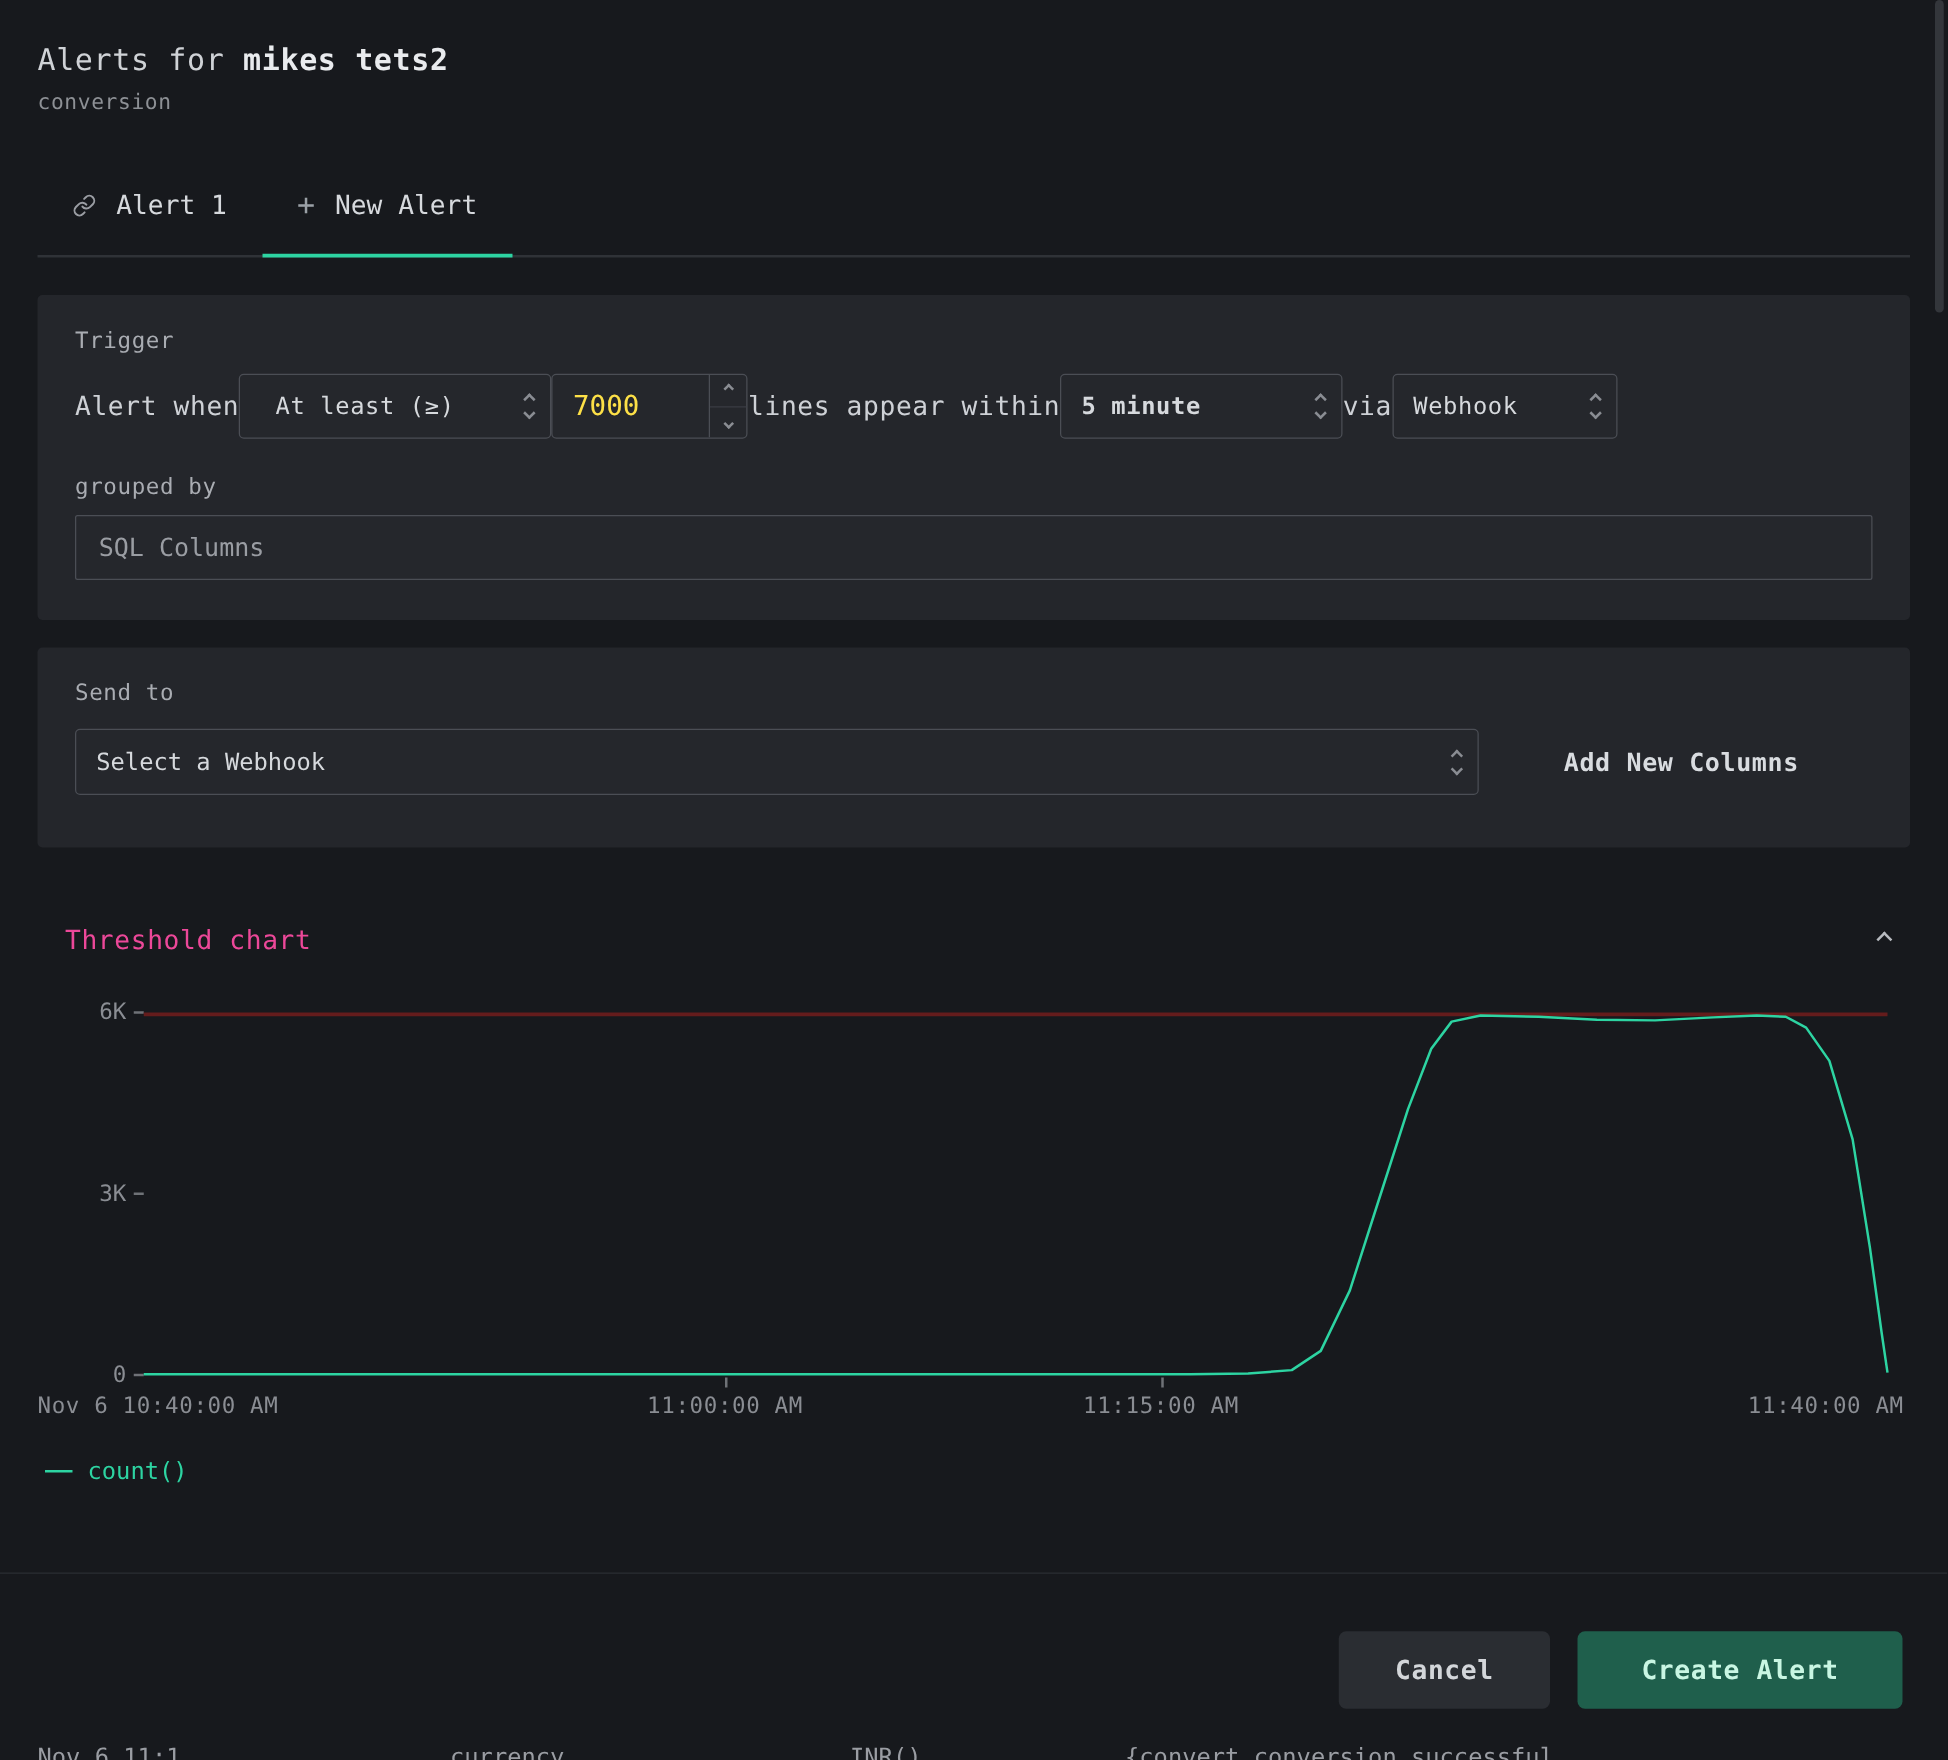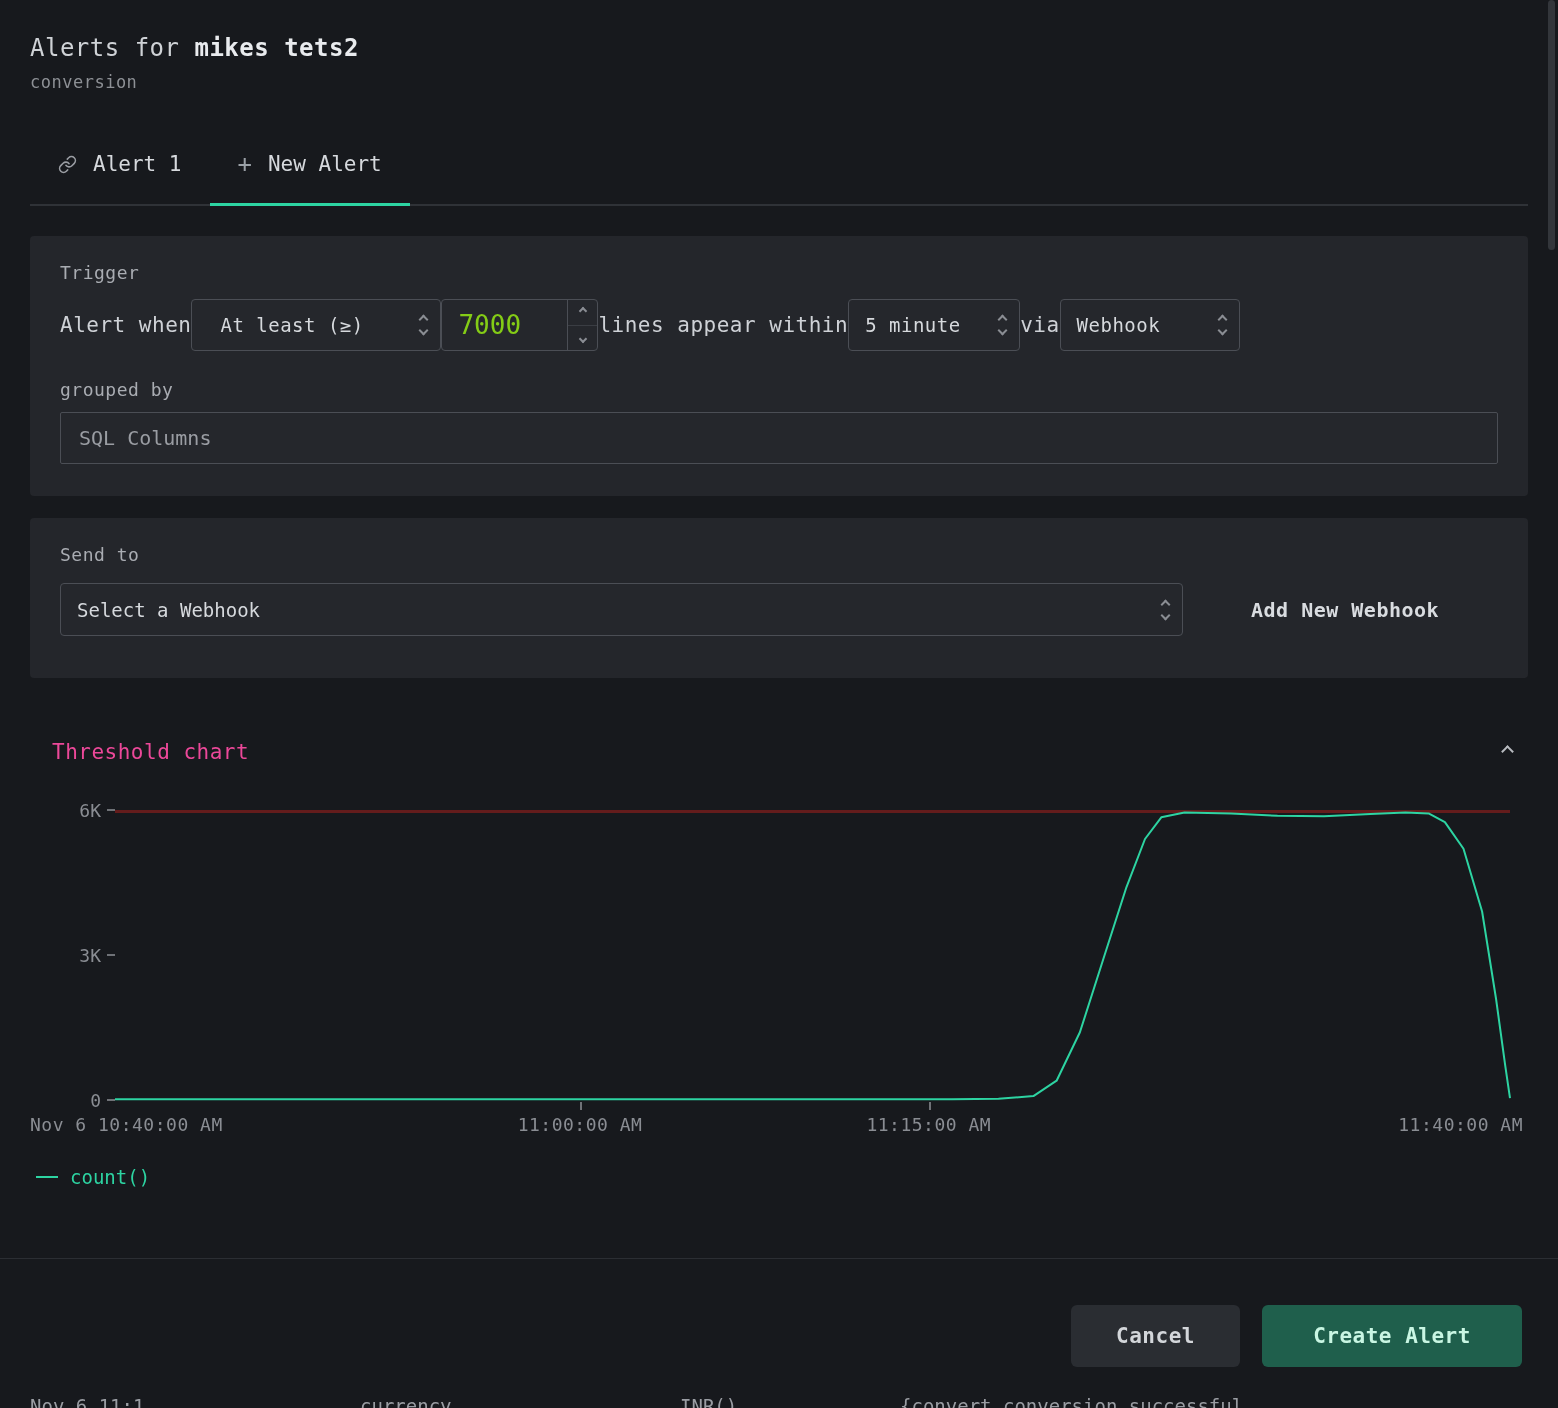"7000" .number-input input { color: #84cc16 -> #fde047; font-size: 26px -> 22px }
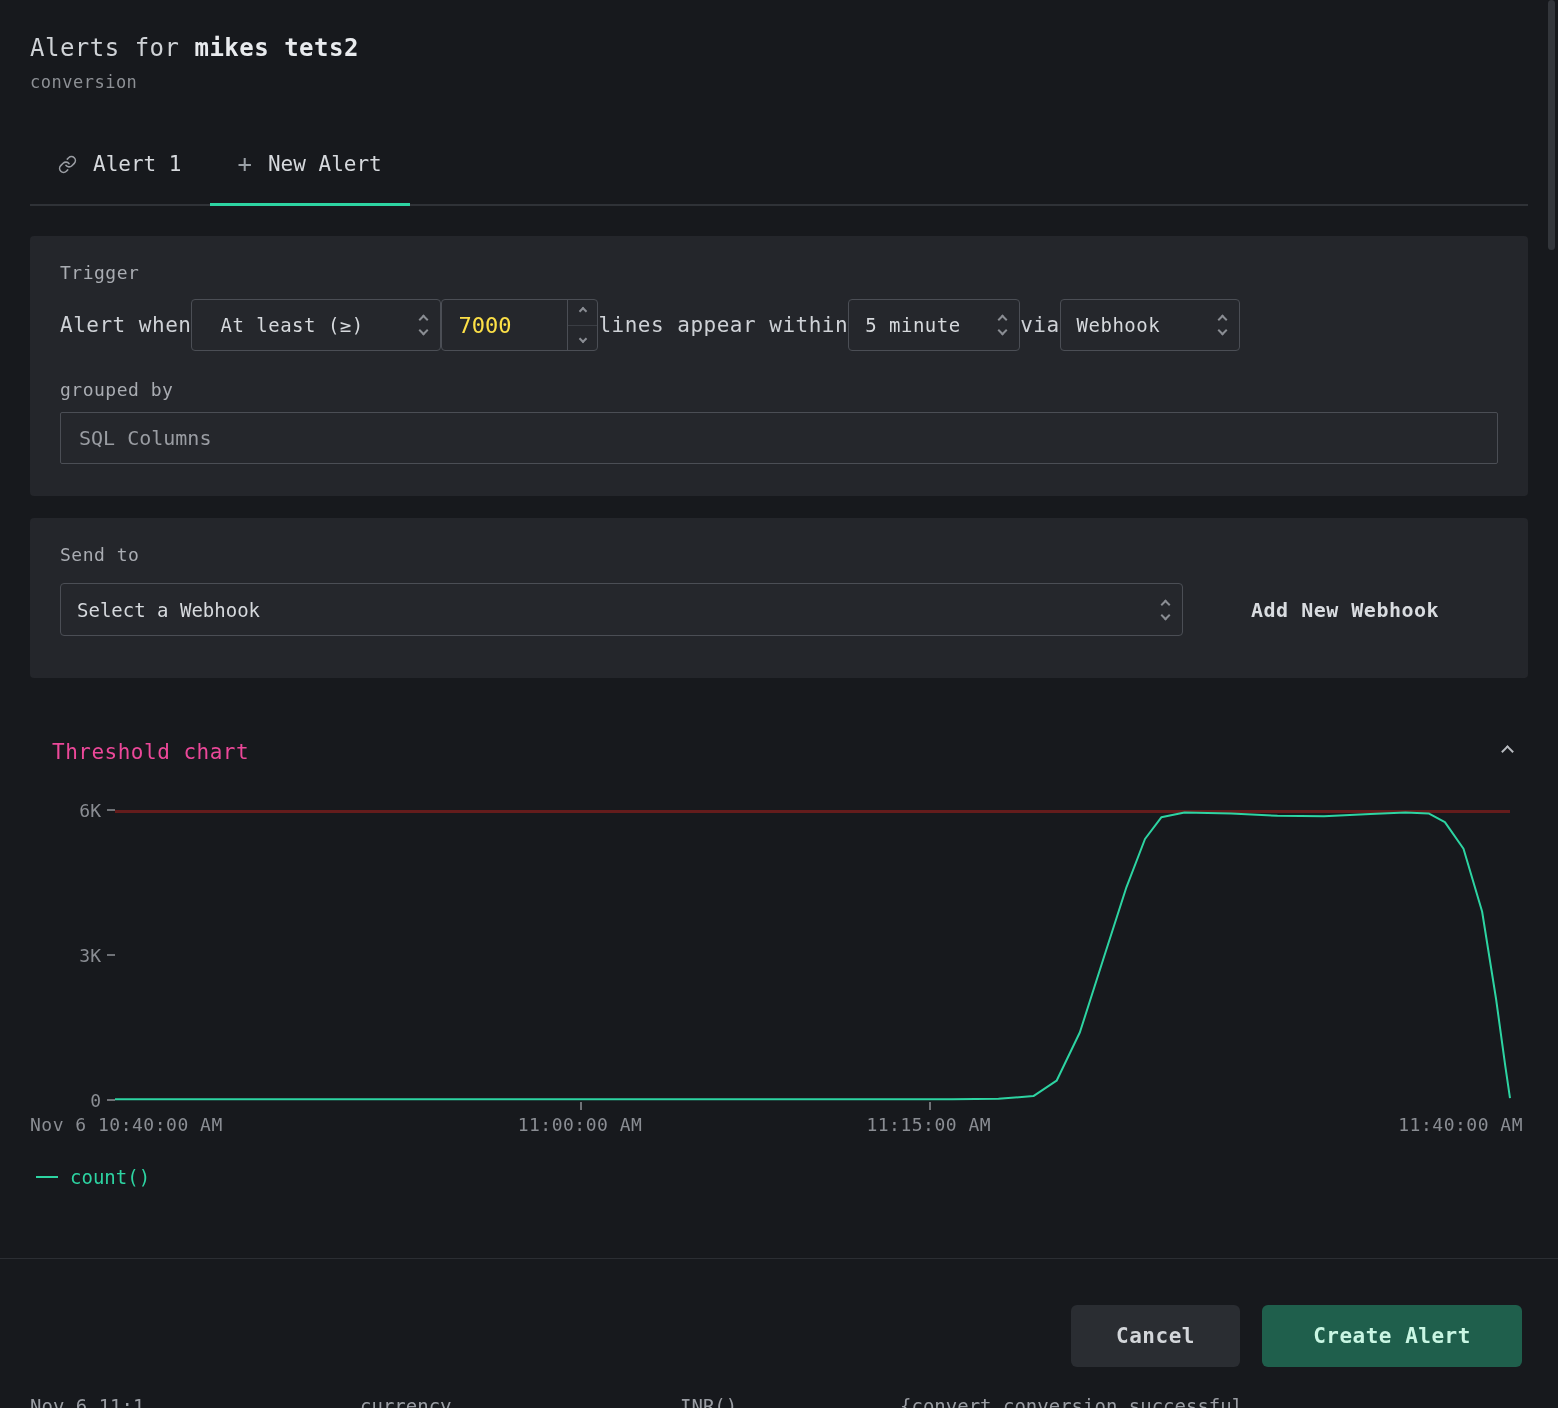"5 minute" .sel-window { font-weight: none -> bold; width: 172px -> 226px }
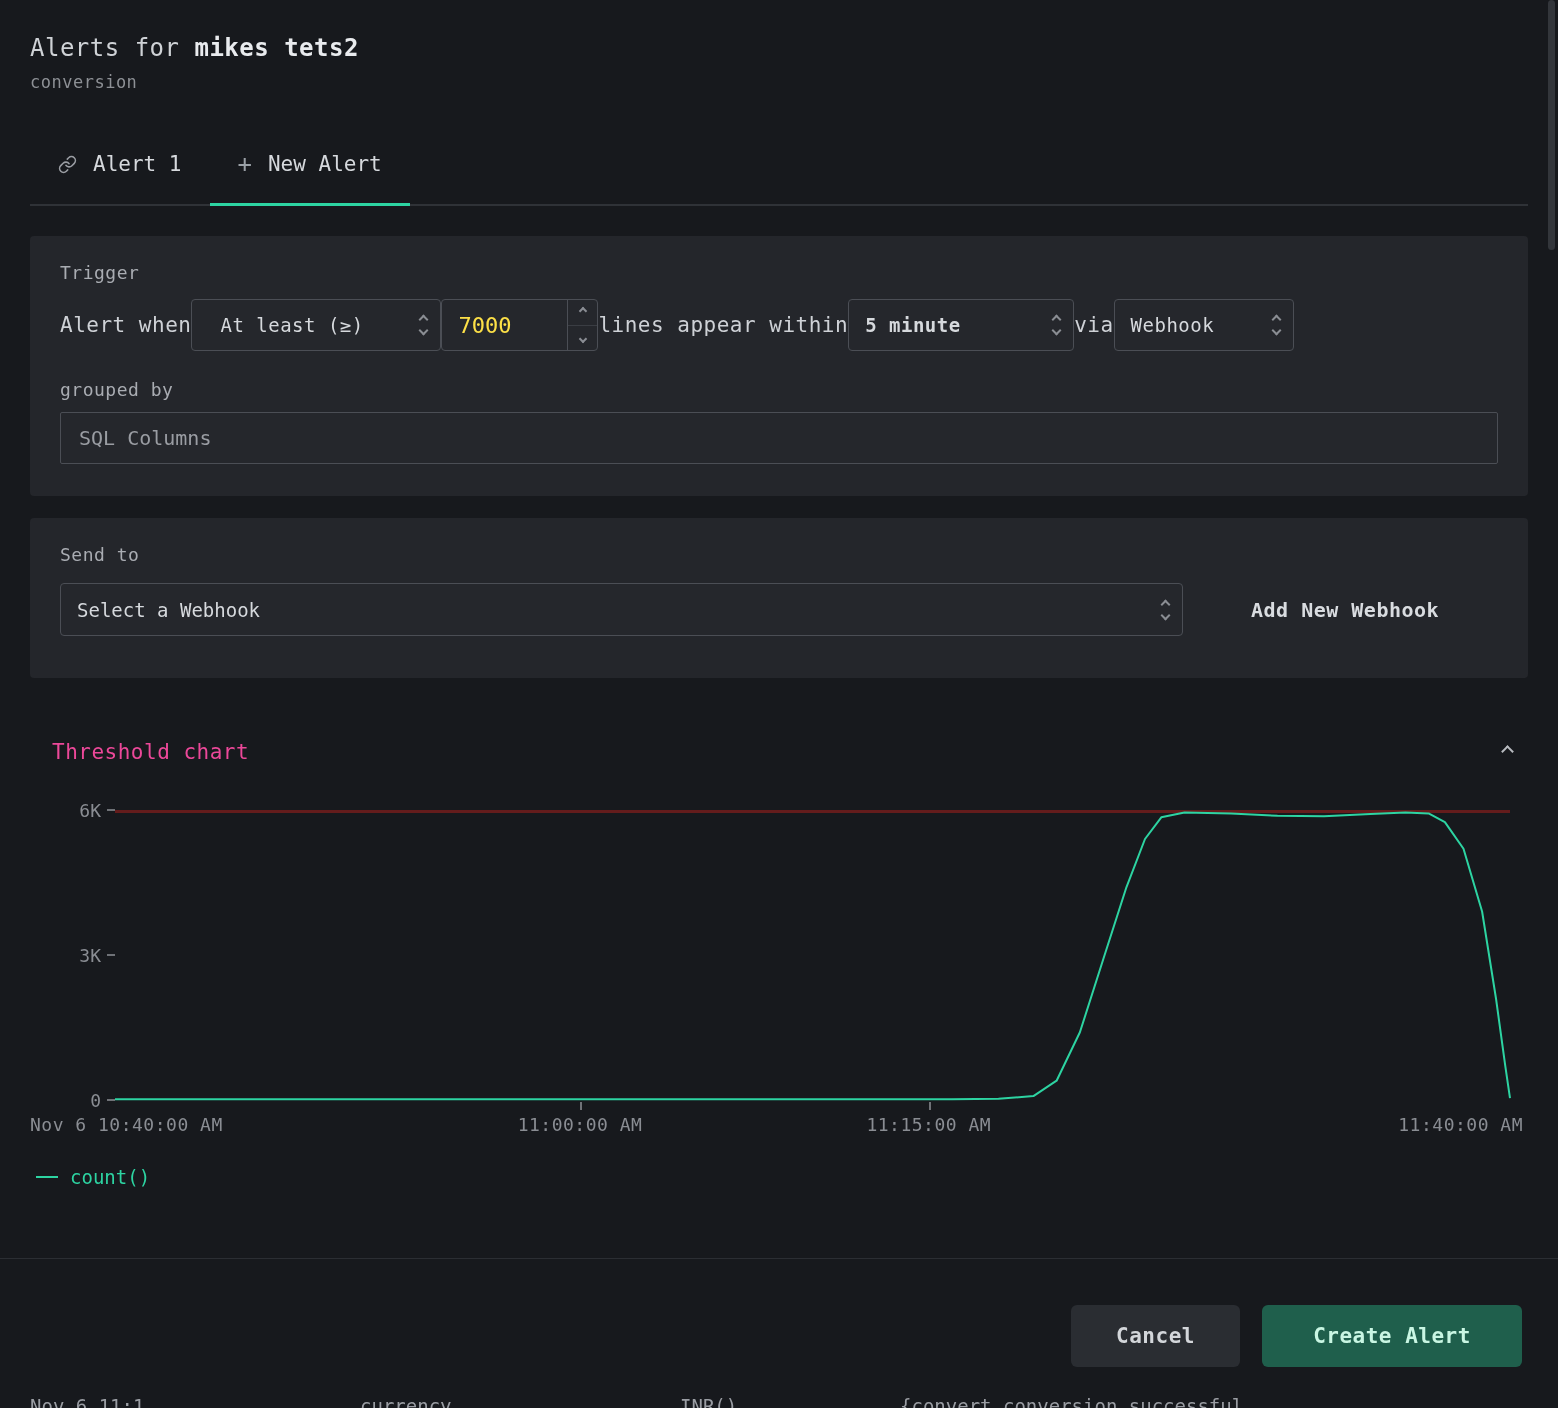"Add New Webhook" button.add-webhook { text: Webhook -> Columns }
